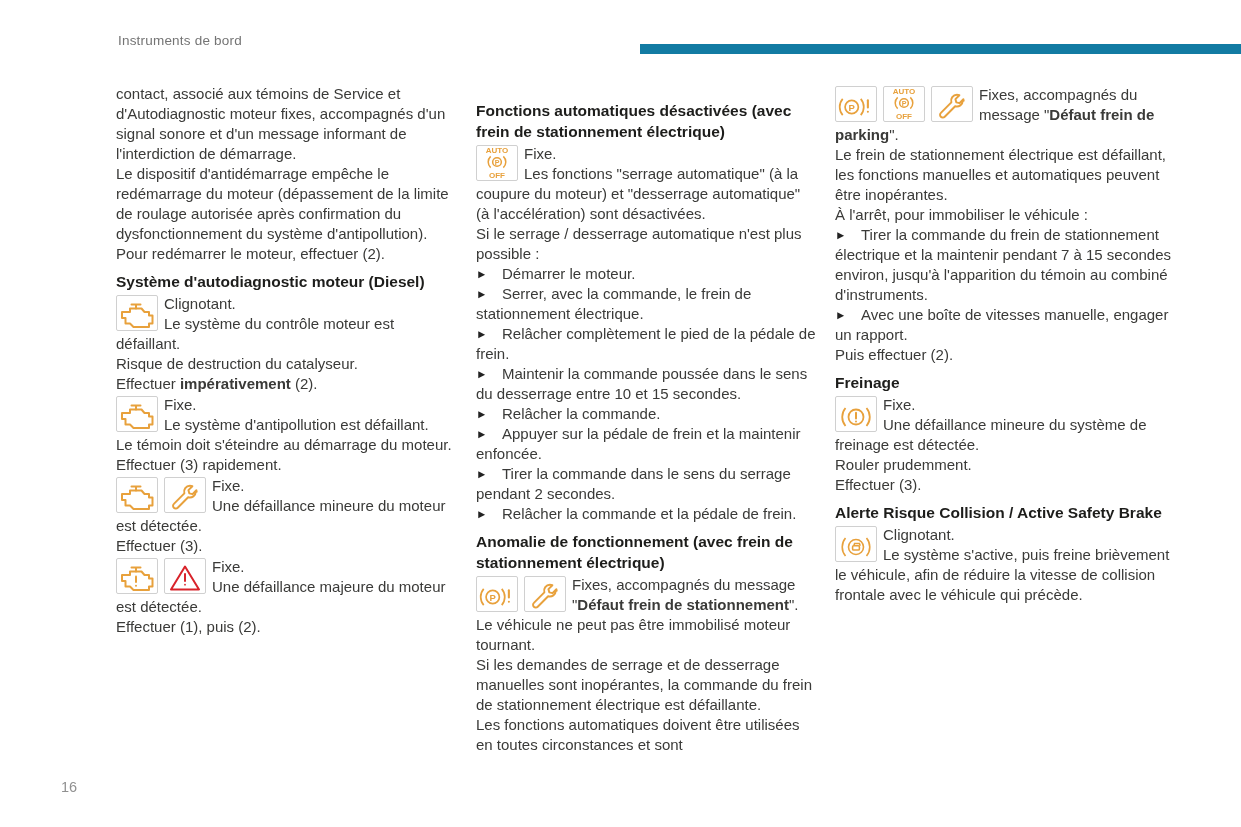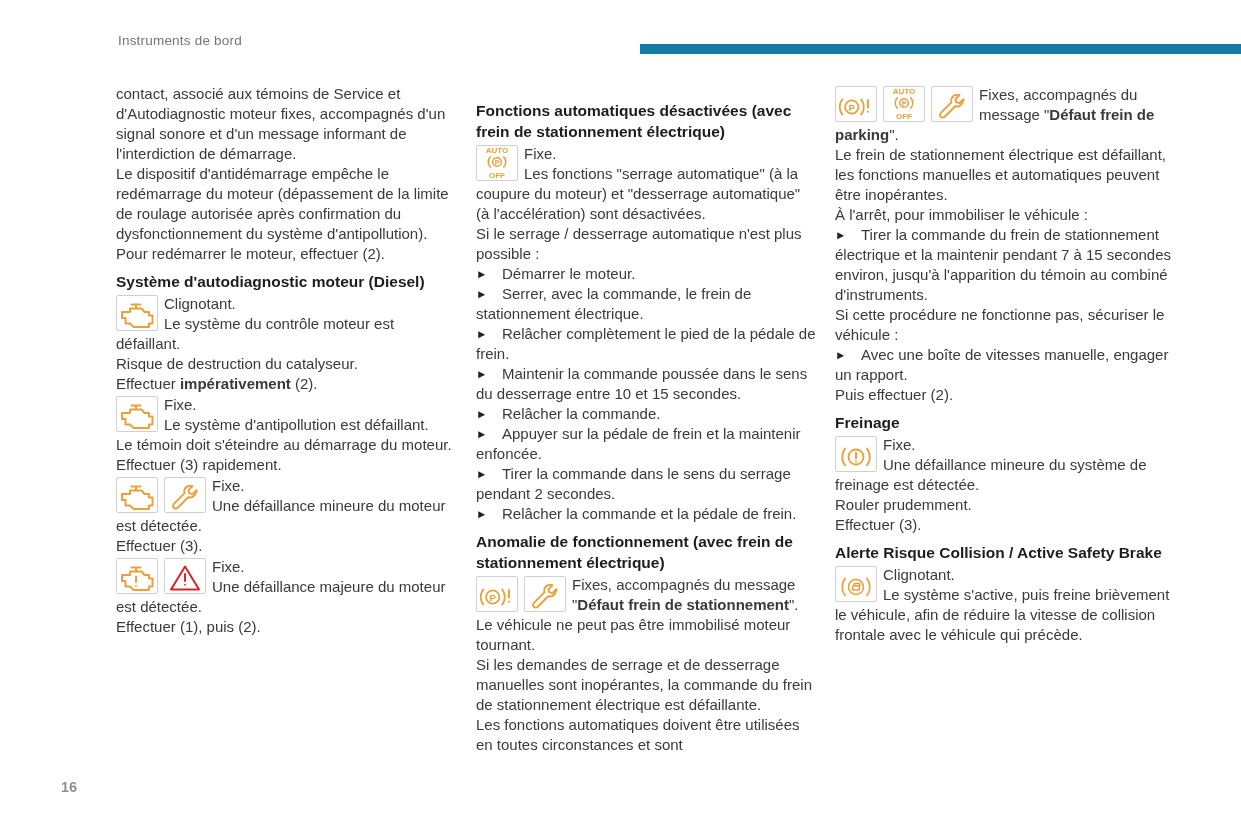"Si cette procédure ne fonctionne" p { html: <p><span>Si cette procédure ne fonctionne pas, sécuriser le véhicule :</span></p> -> none }
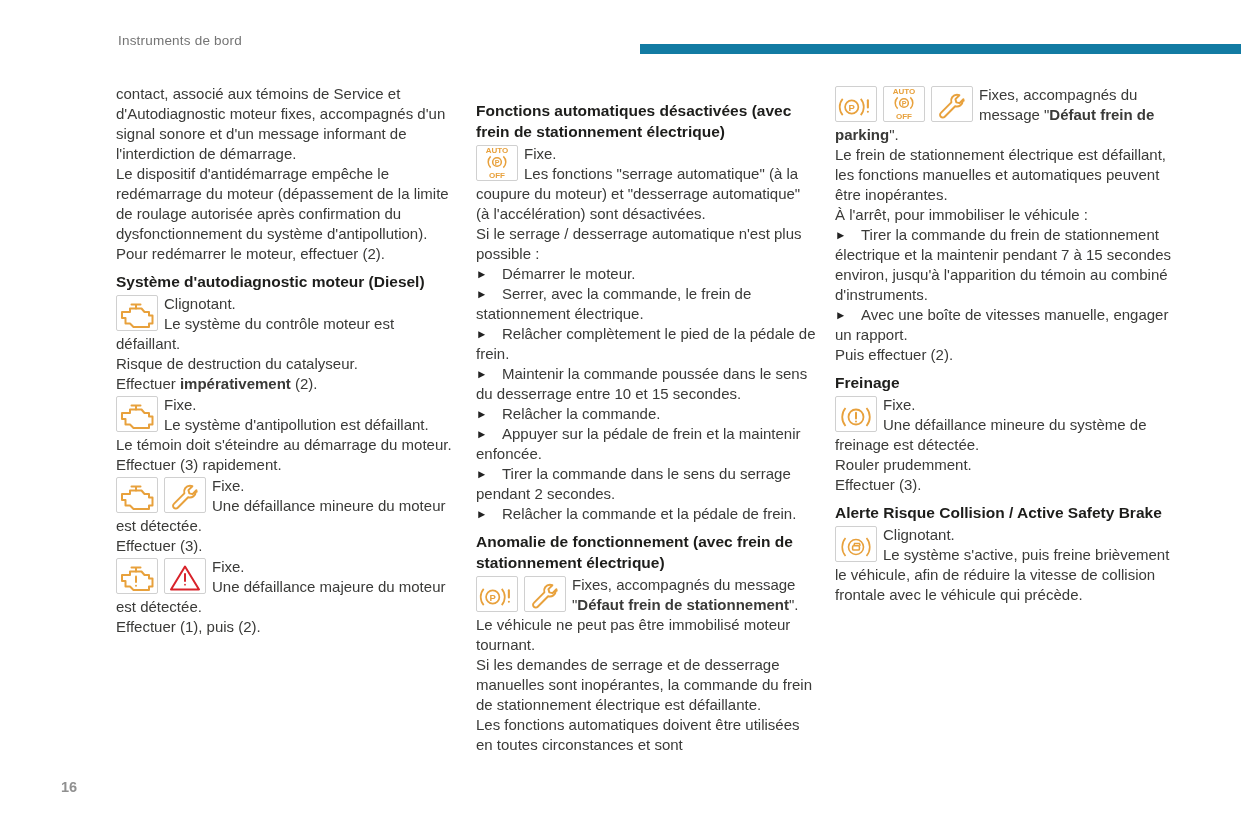"16" .pagenum { font-weight: bold -> normal }
